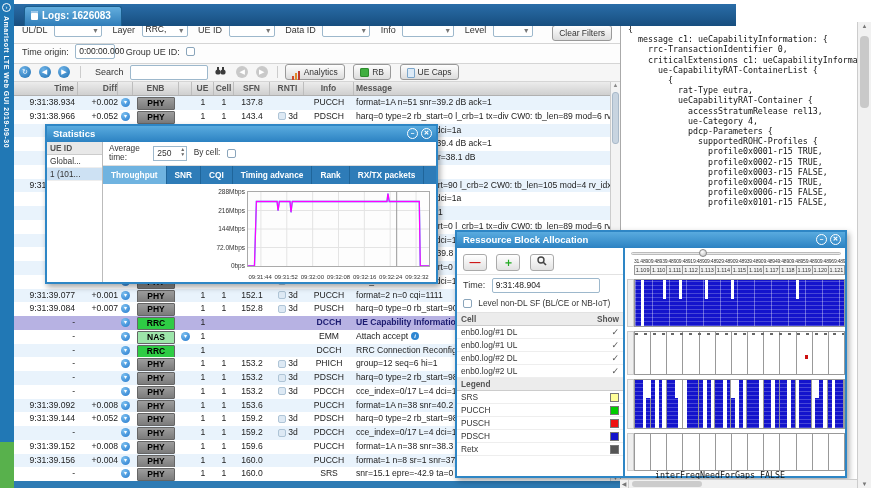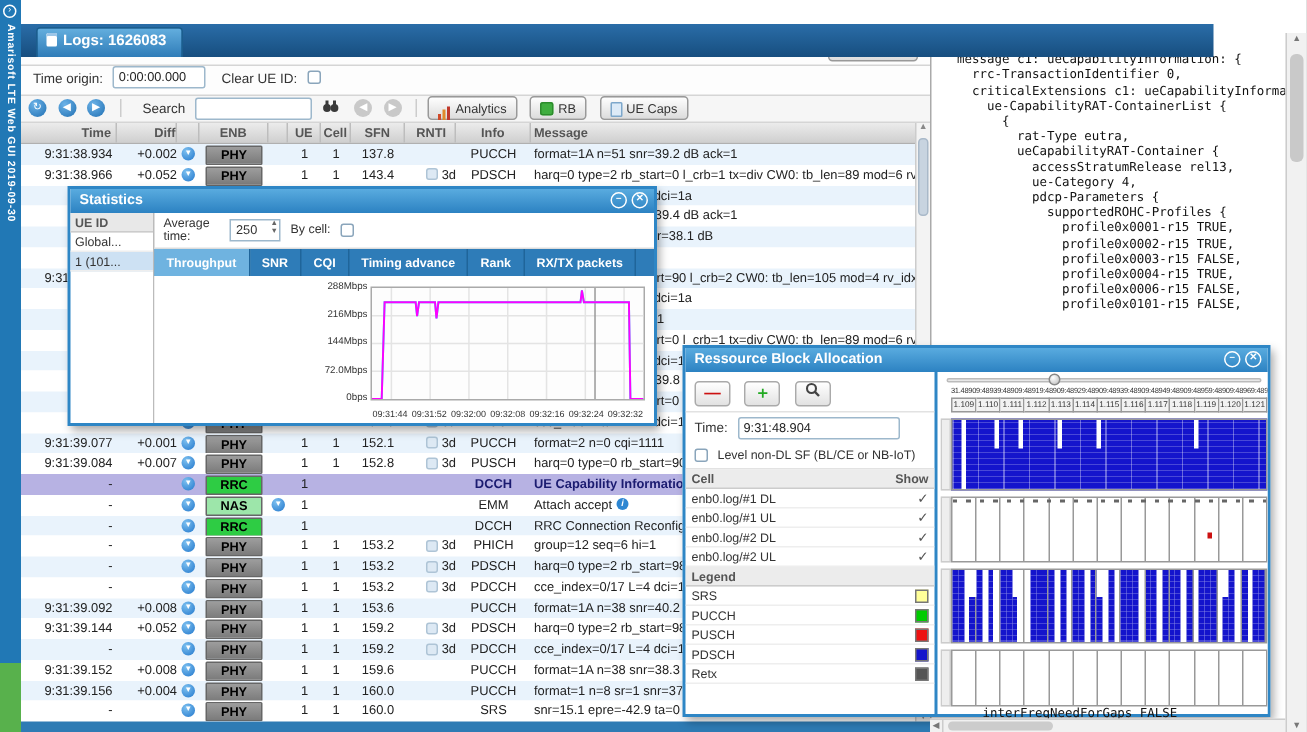"Logs: 1626083" #topbar { top: 16px -> 4px; width: 795px -> 722px }
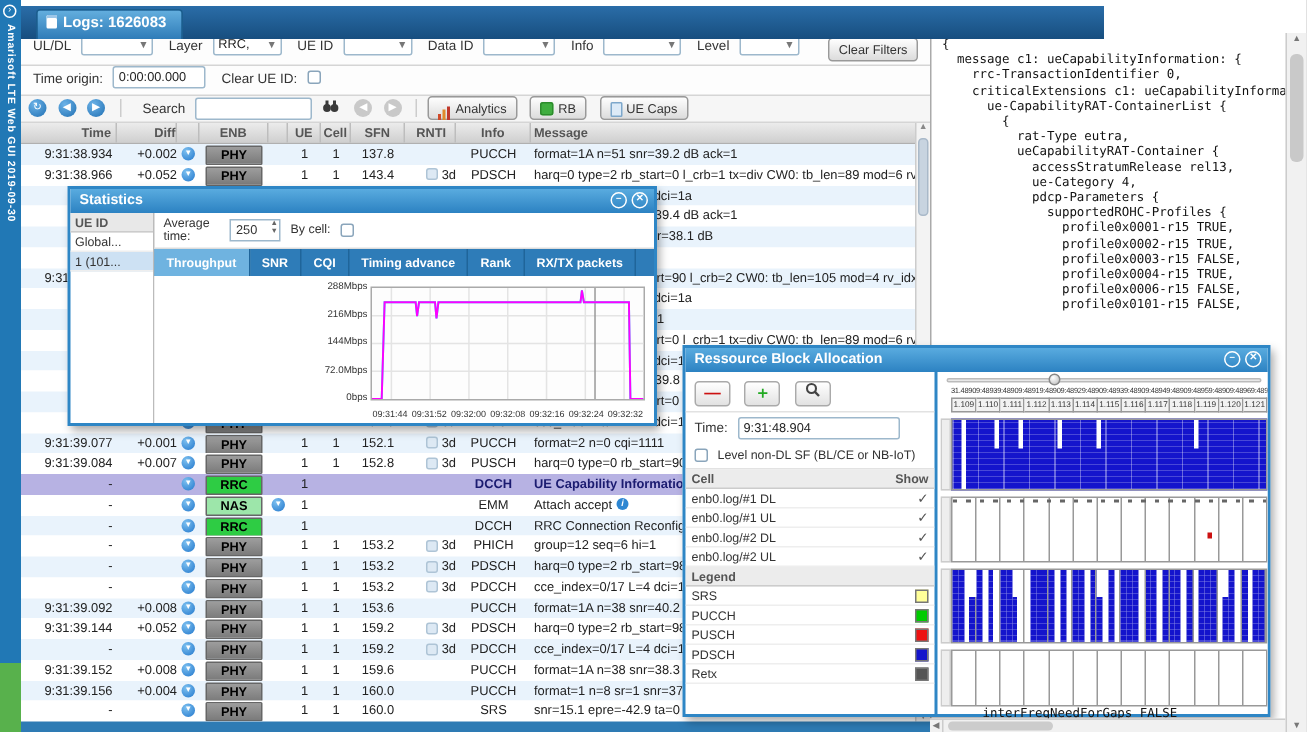"0:00:00.000" span.tinput { width: 62px -> 40px }
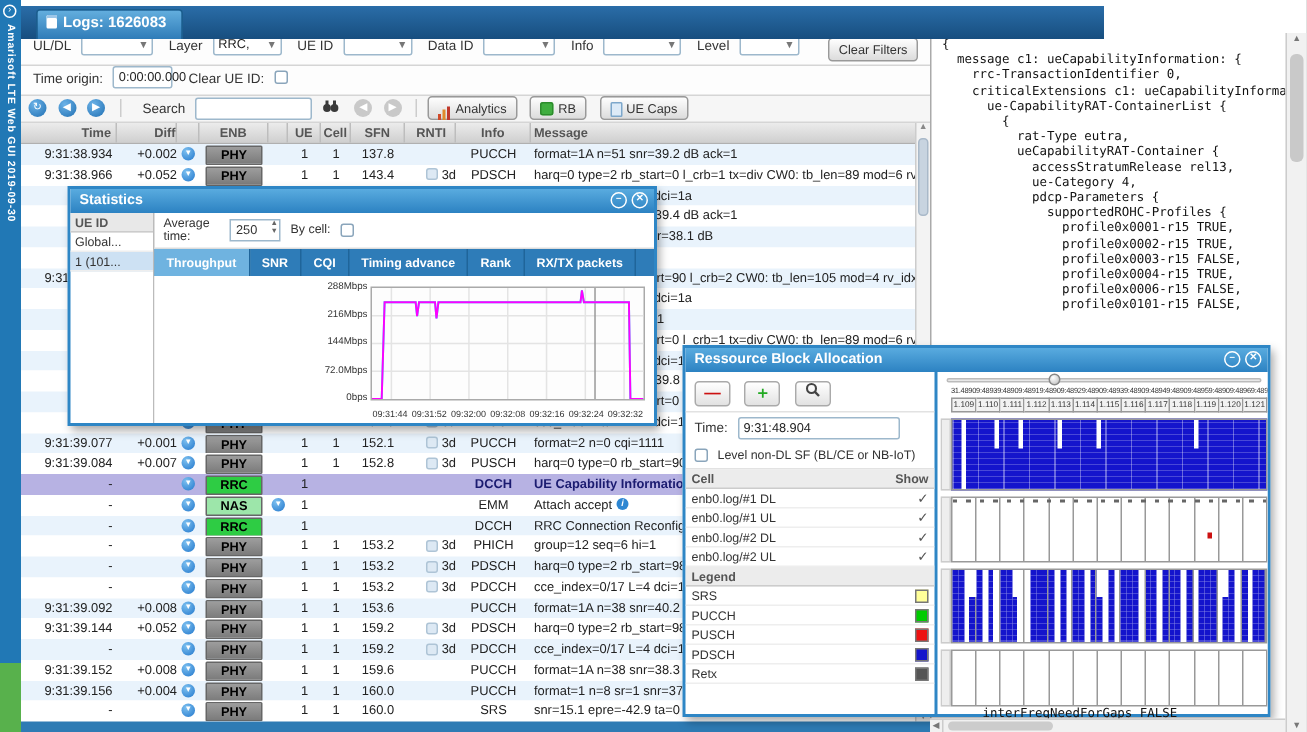"Clear UE ID:" span.lbl { text: Clear -> Group }
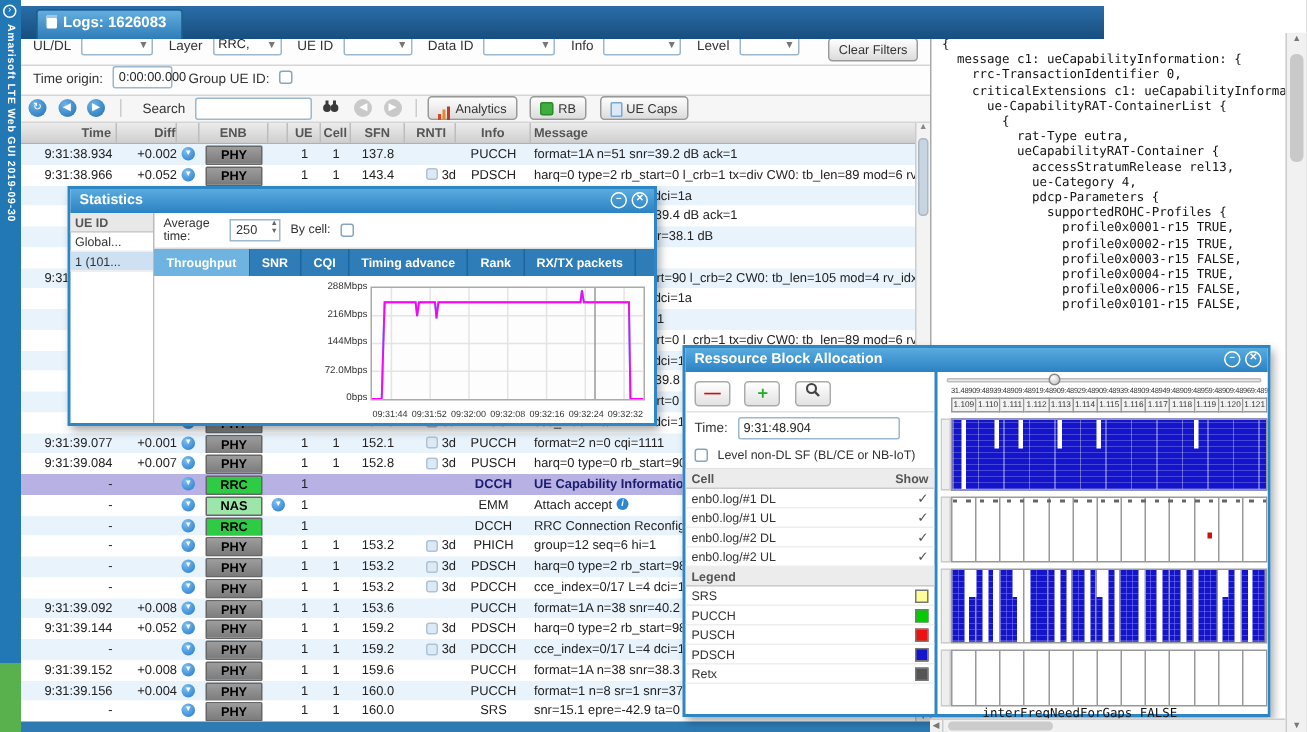"3d" .c-rnti { text-align: right -> center }
